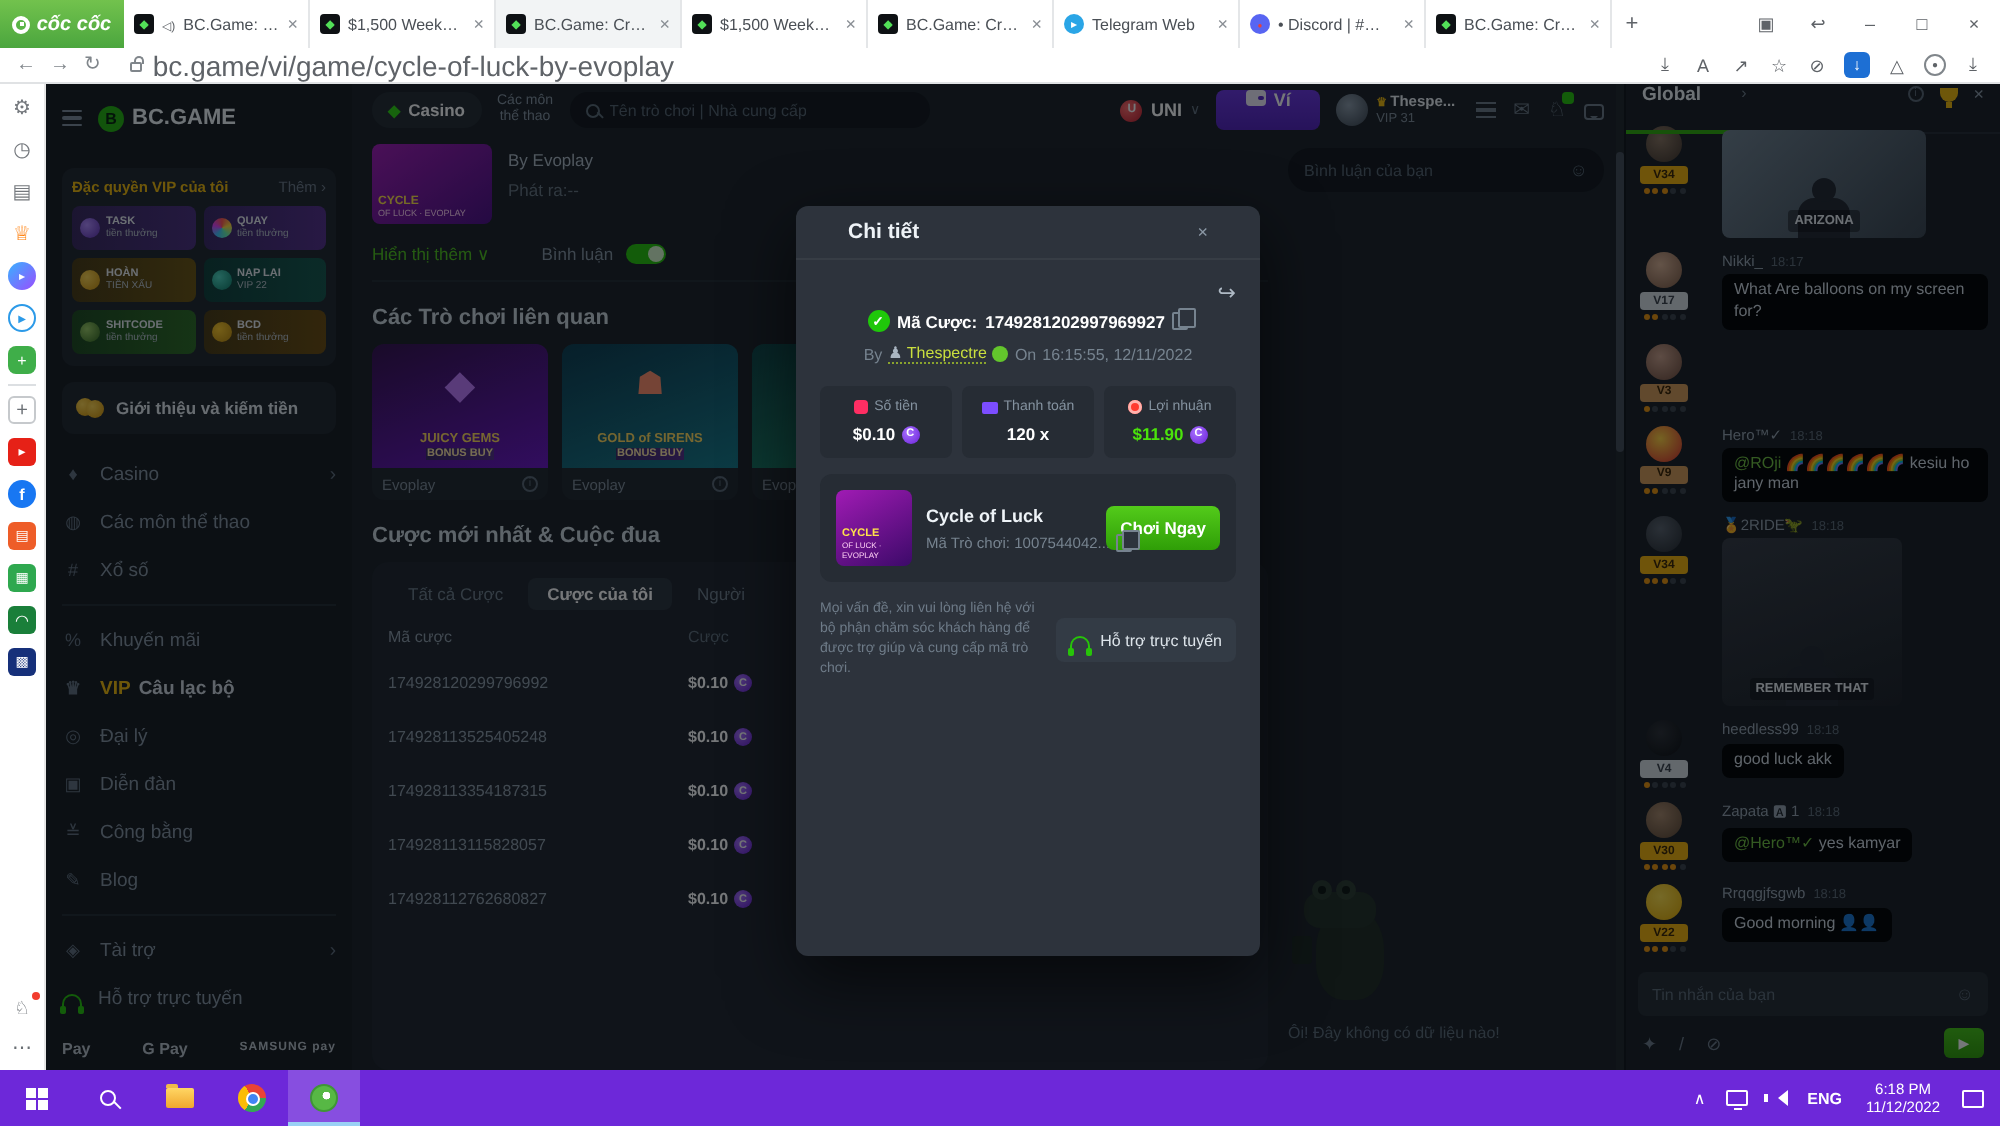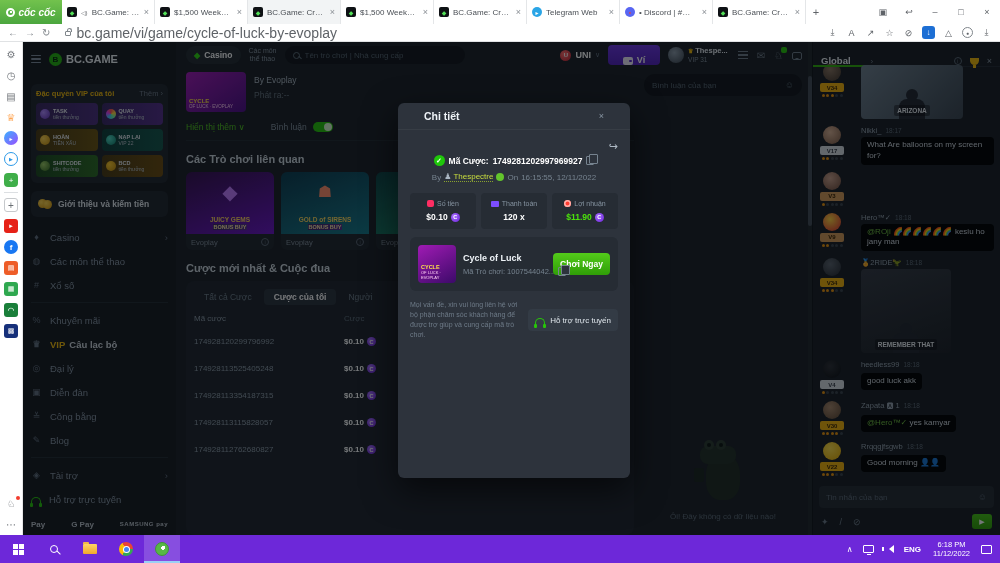"Ví" .wallet-btn { align-items: flex-end -> flex-start }
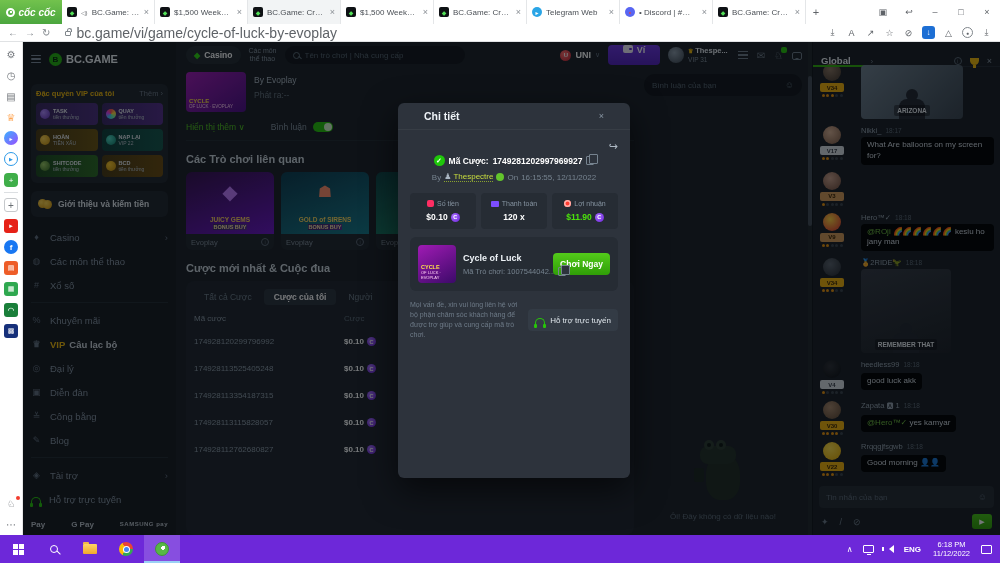"Global" .chat-head { align-items: flex-end -> flex-start }
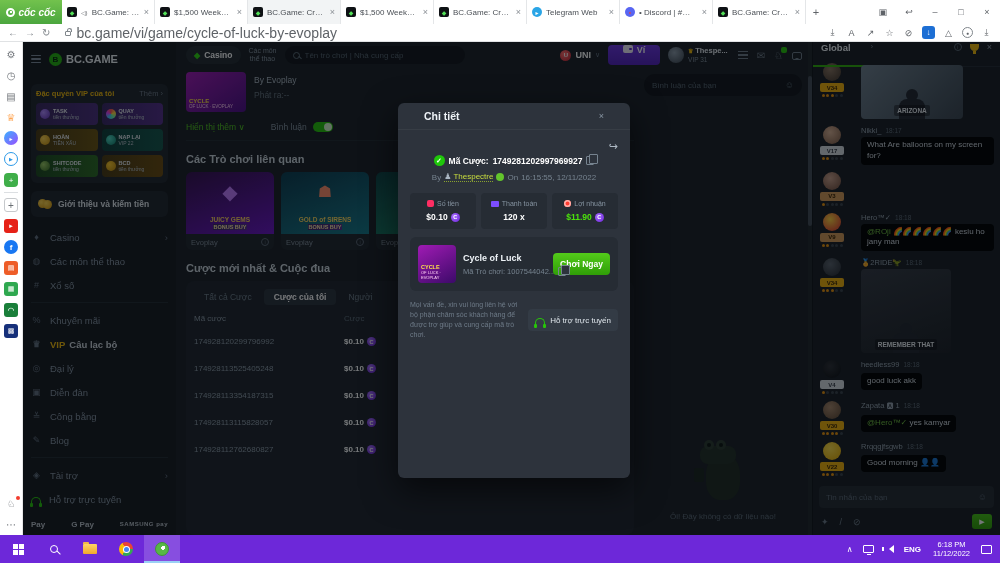"Ôi! Đây không có dữ" .empty { align-items: center -> flex-start }
